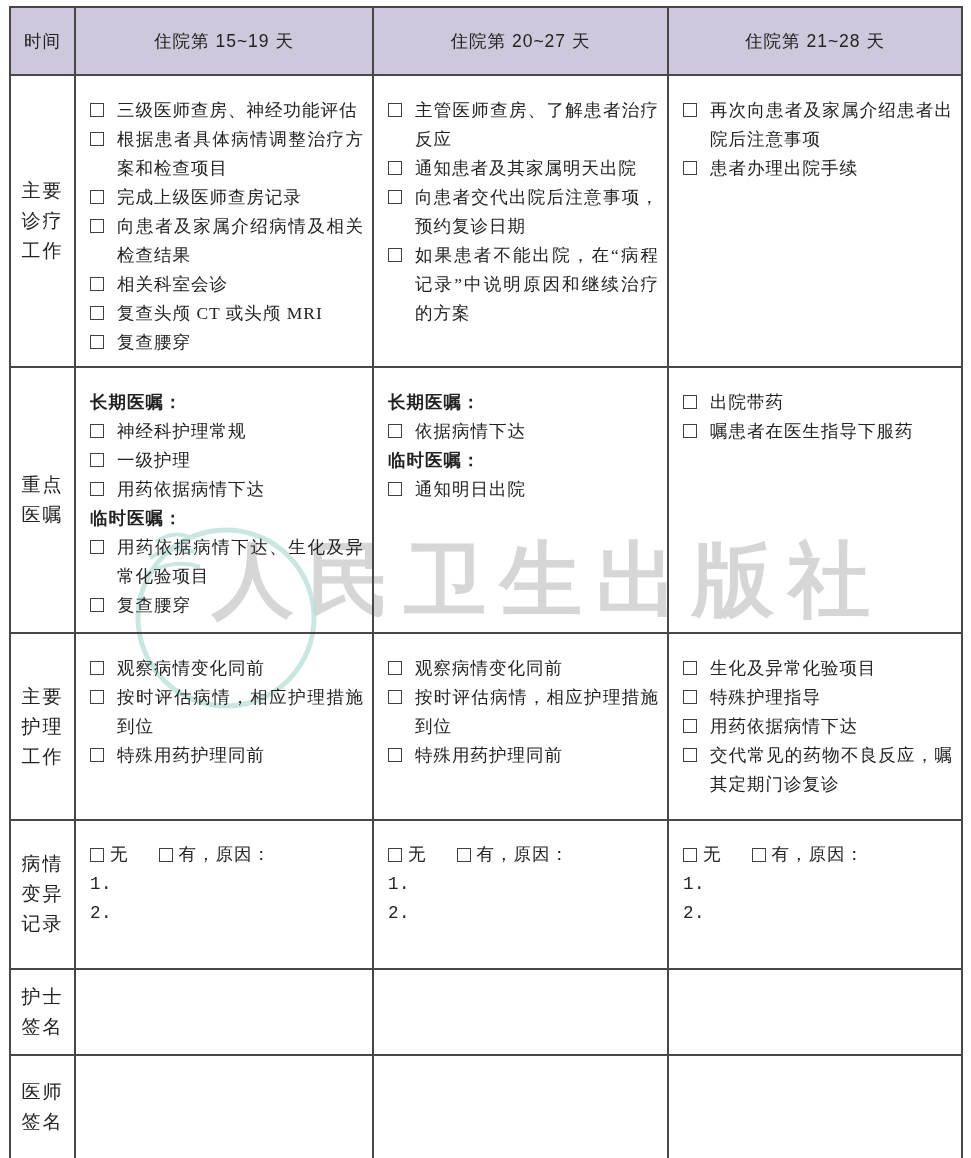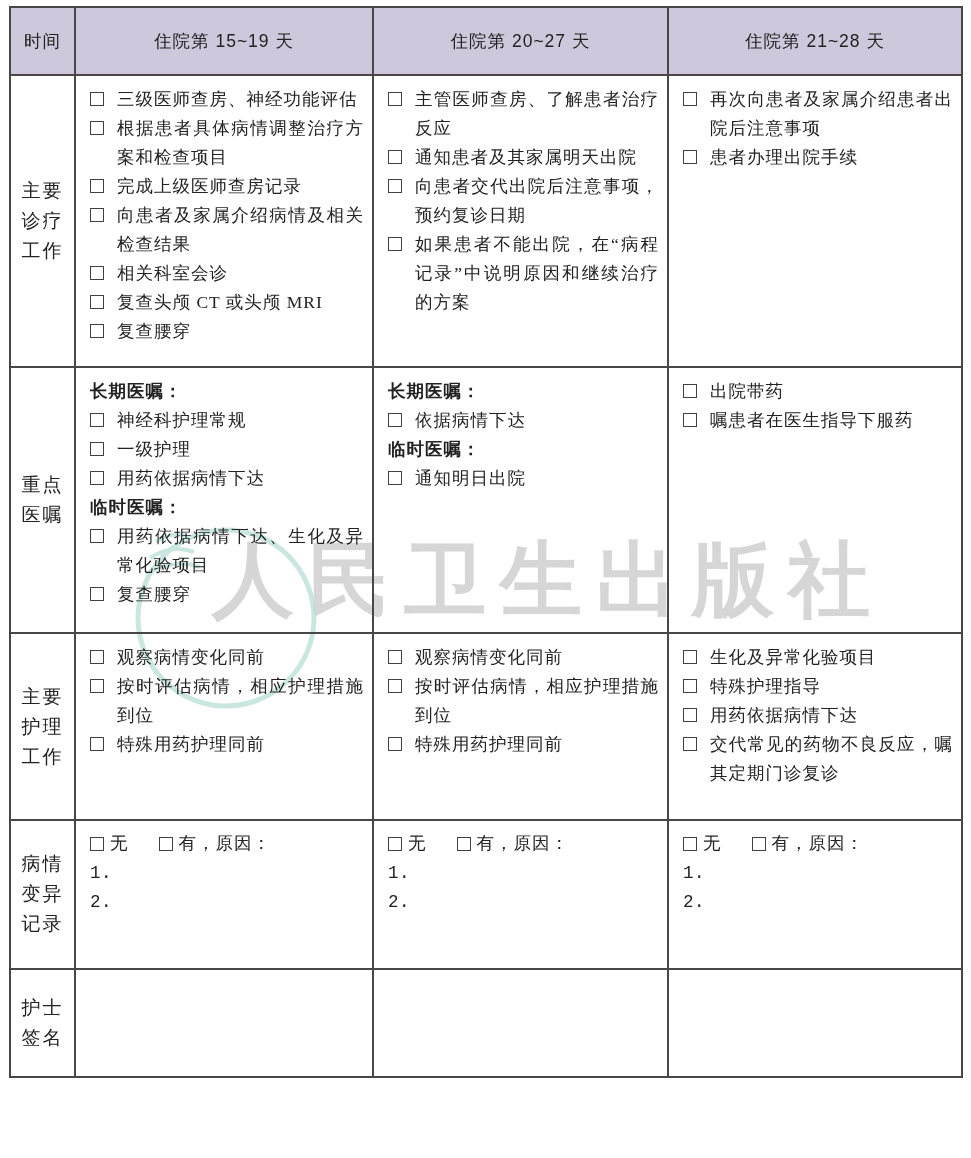"三级医师查房、神经功能评估" td.cell { padding: 9px 8px 8px 14px -> 20px 8px 8px 14px }
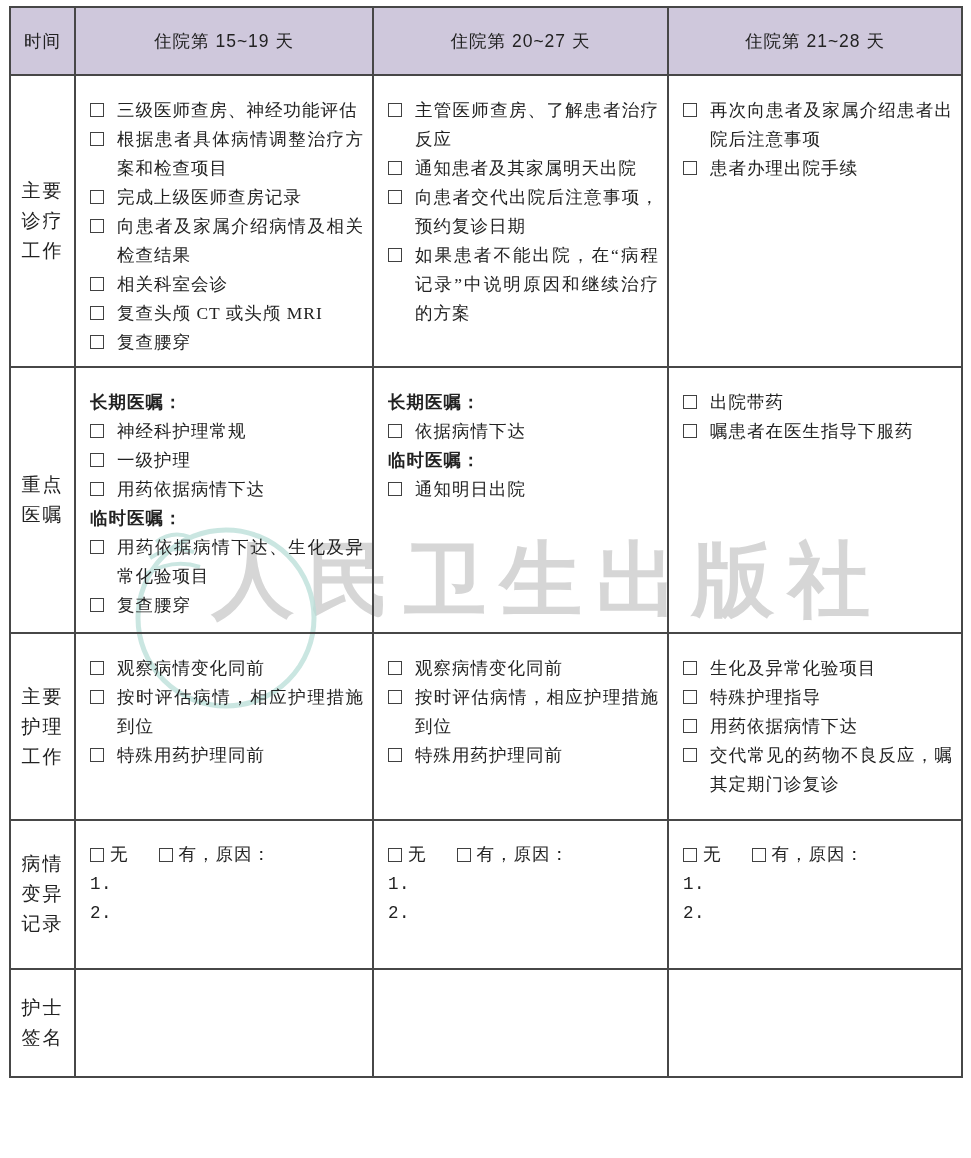"护士" tbody tr:nth-child(5) { height: 108px -> 86px }
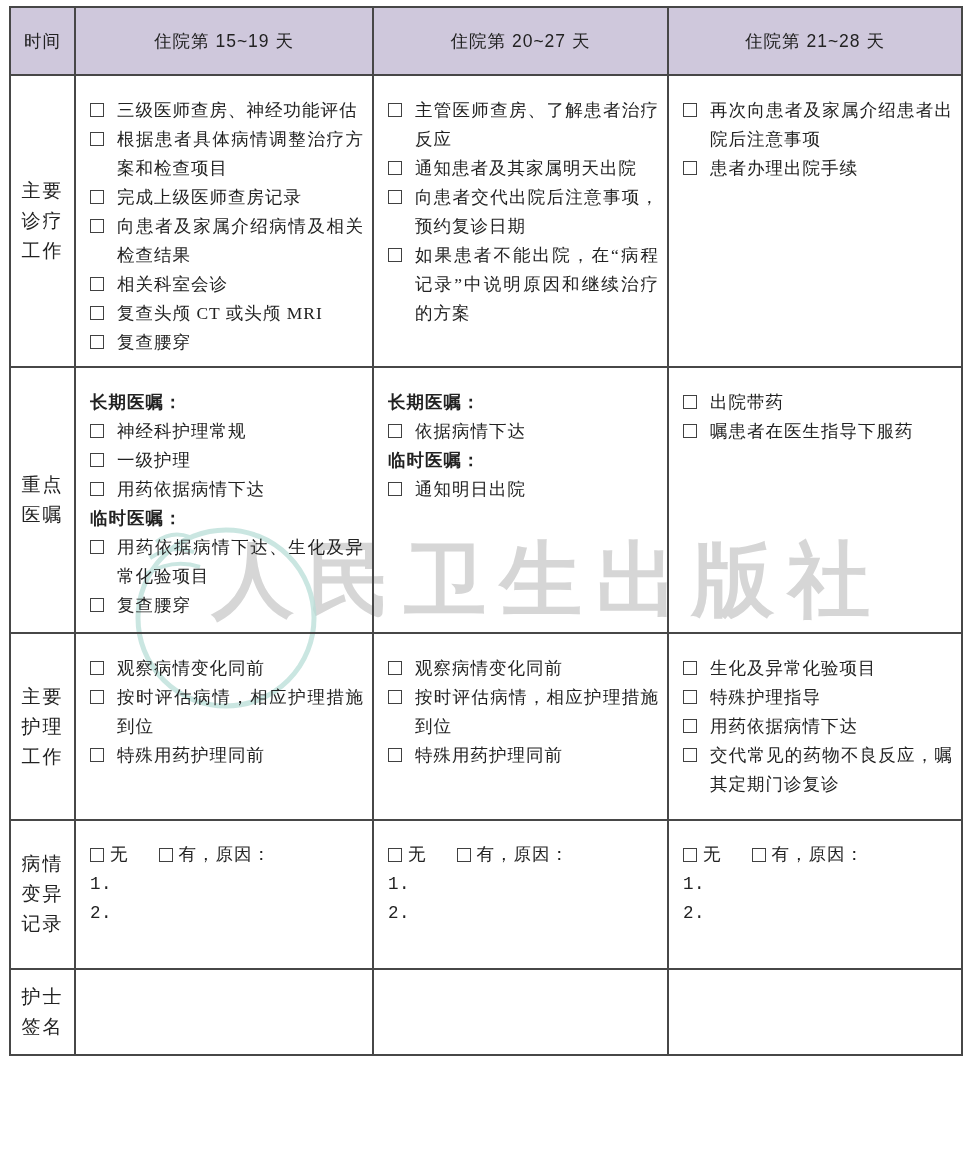"医师" tr { html: none -> <tr> <td>医师 签名</td> <td></td> <td></td> <td></td> </tr> }
